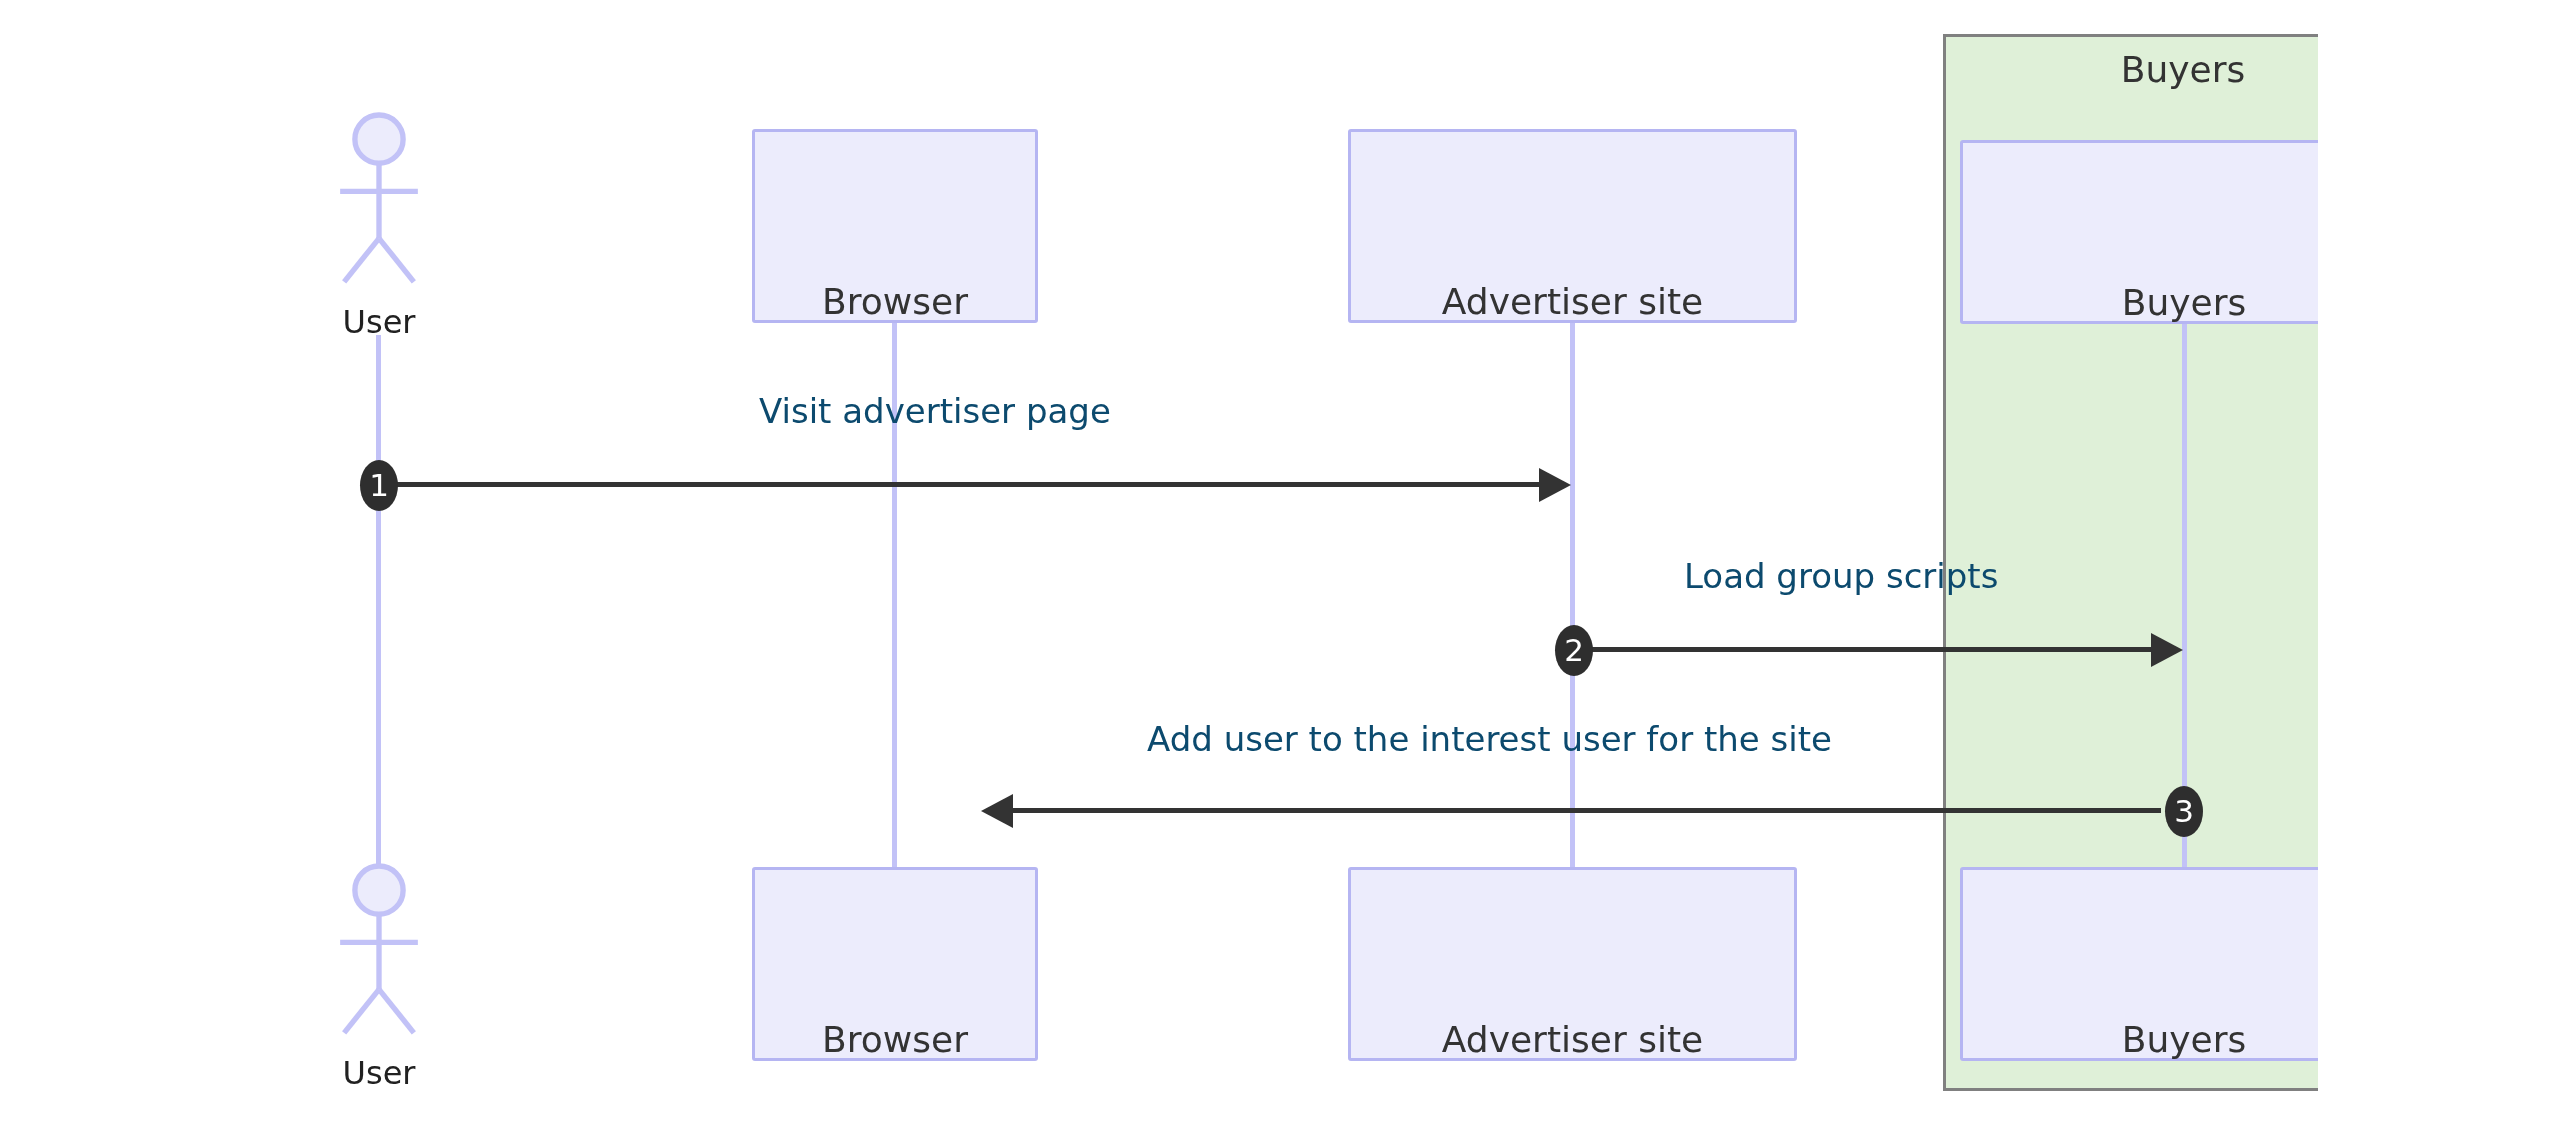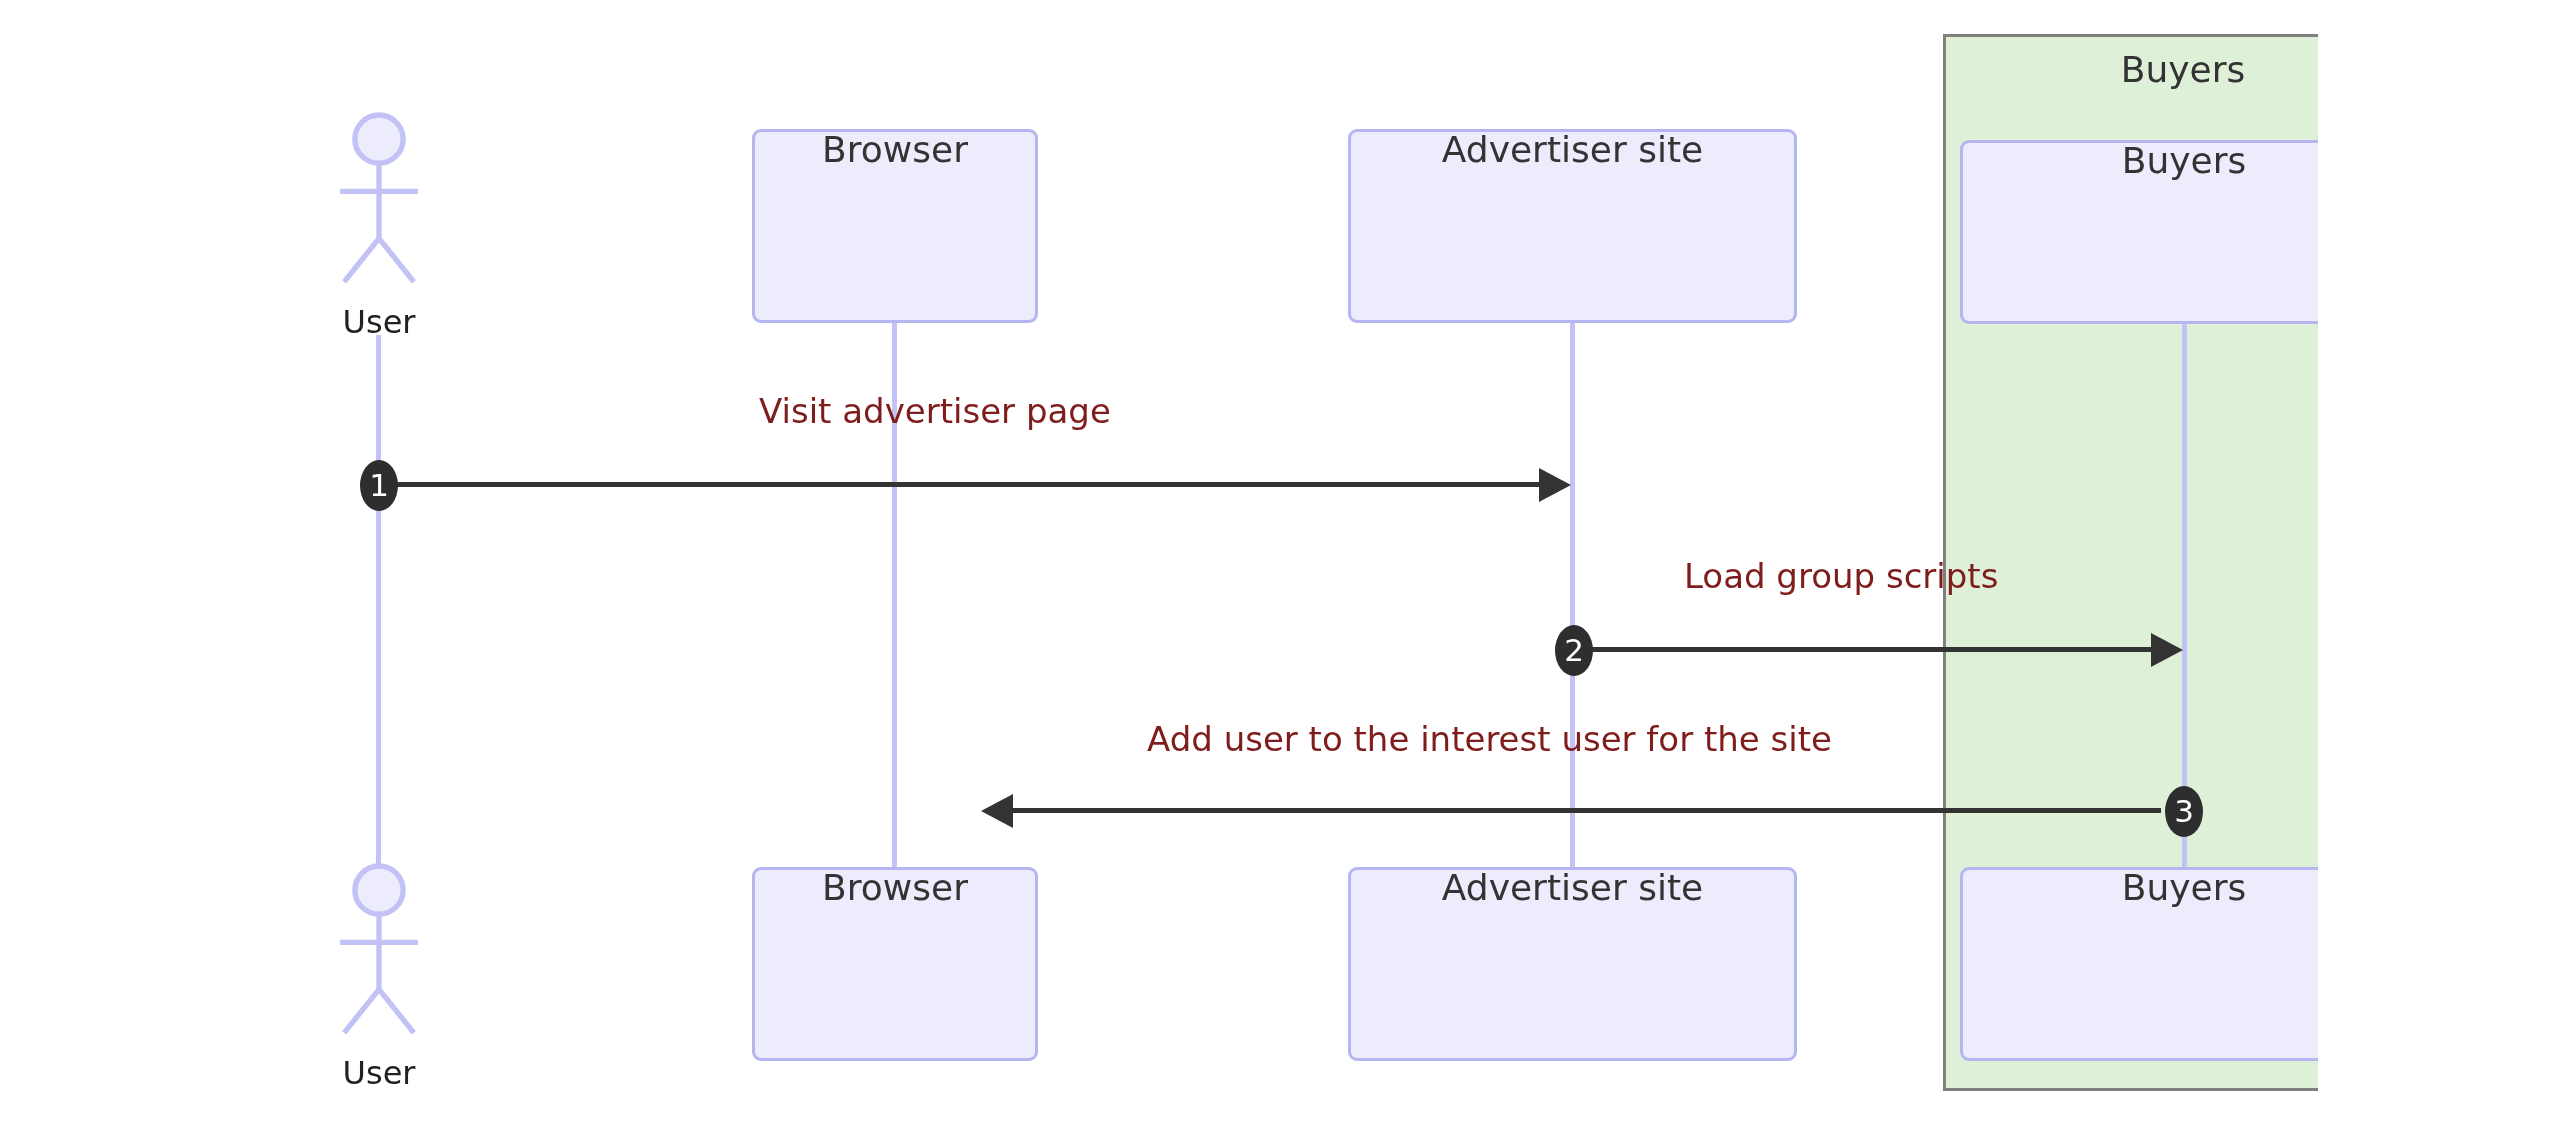"Browser" .participant { align-items: flex-start -> flex-end; border-radius: 9px -> 3px }
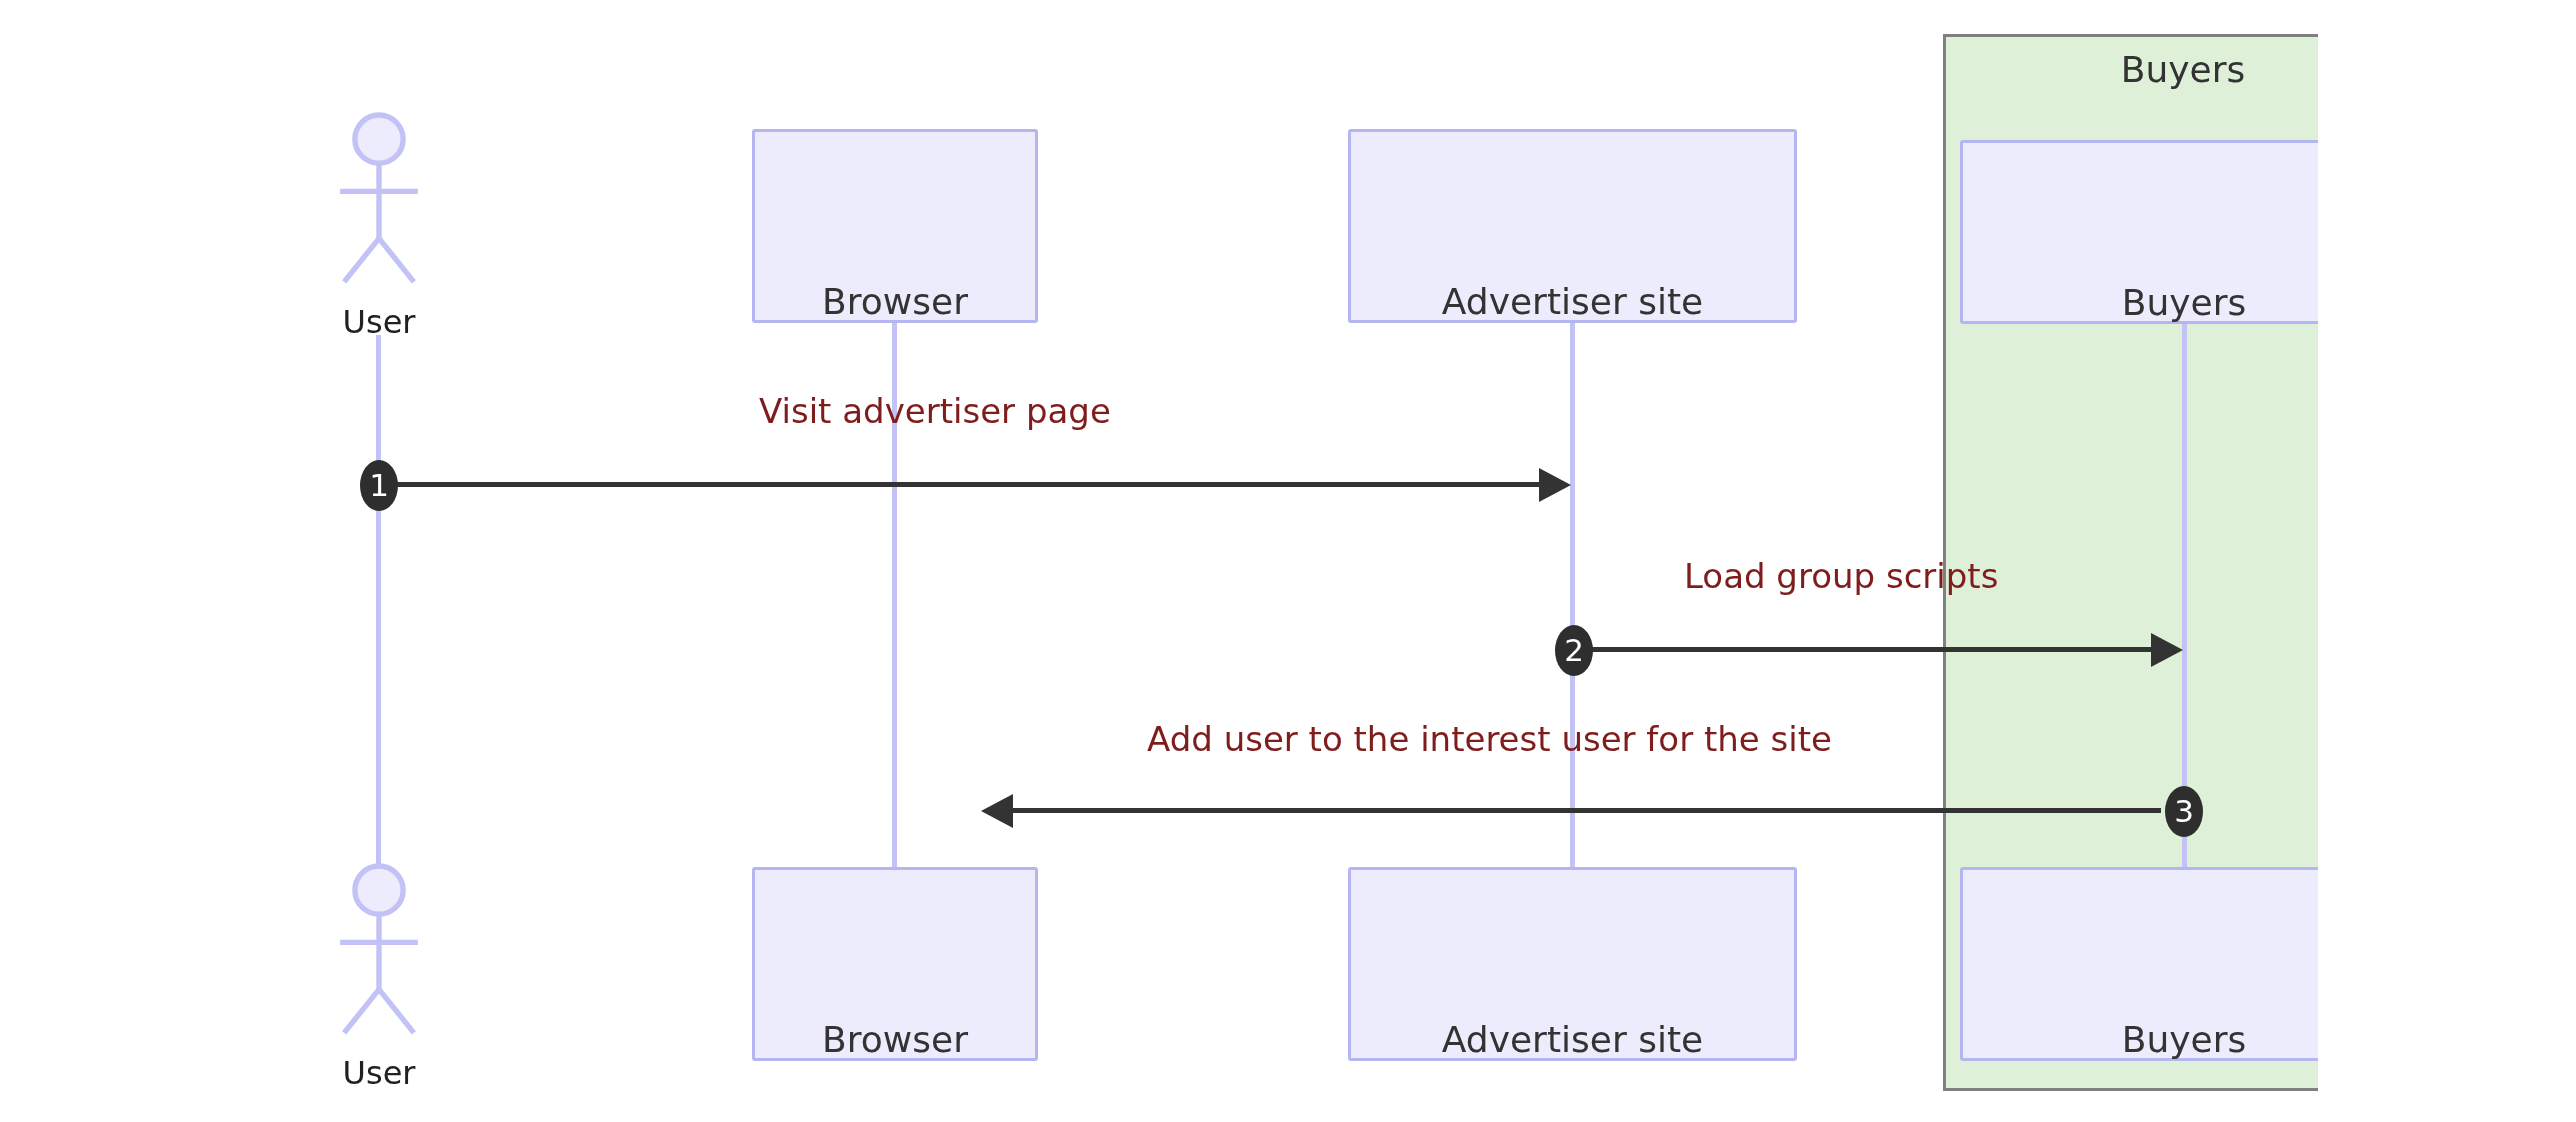"Visit advertiser page" .msg-label { color: #7f1d1d -> #0c4a6e }
